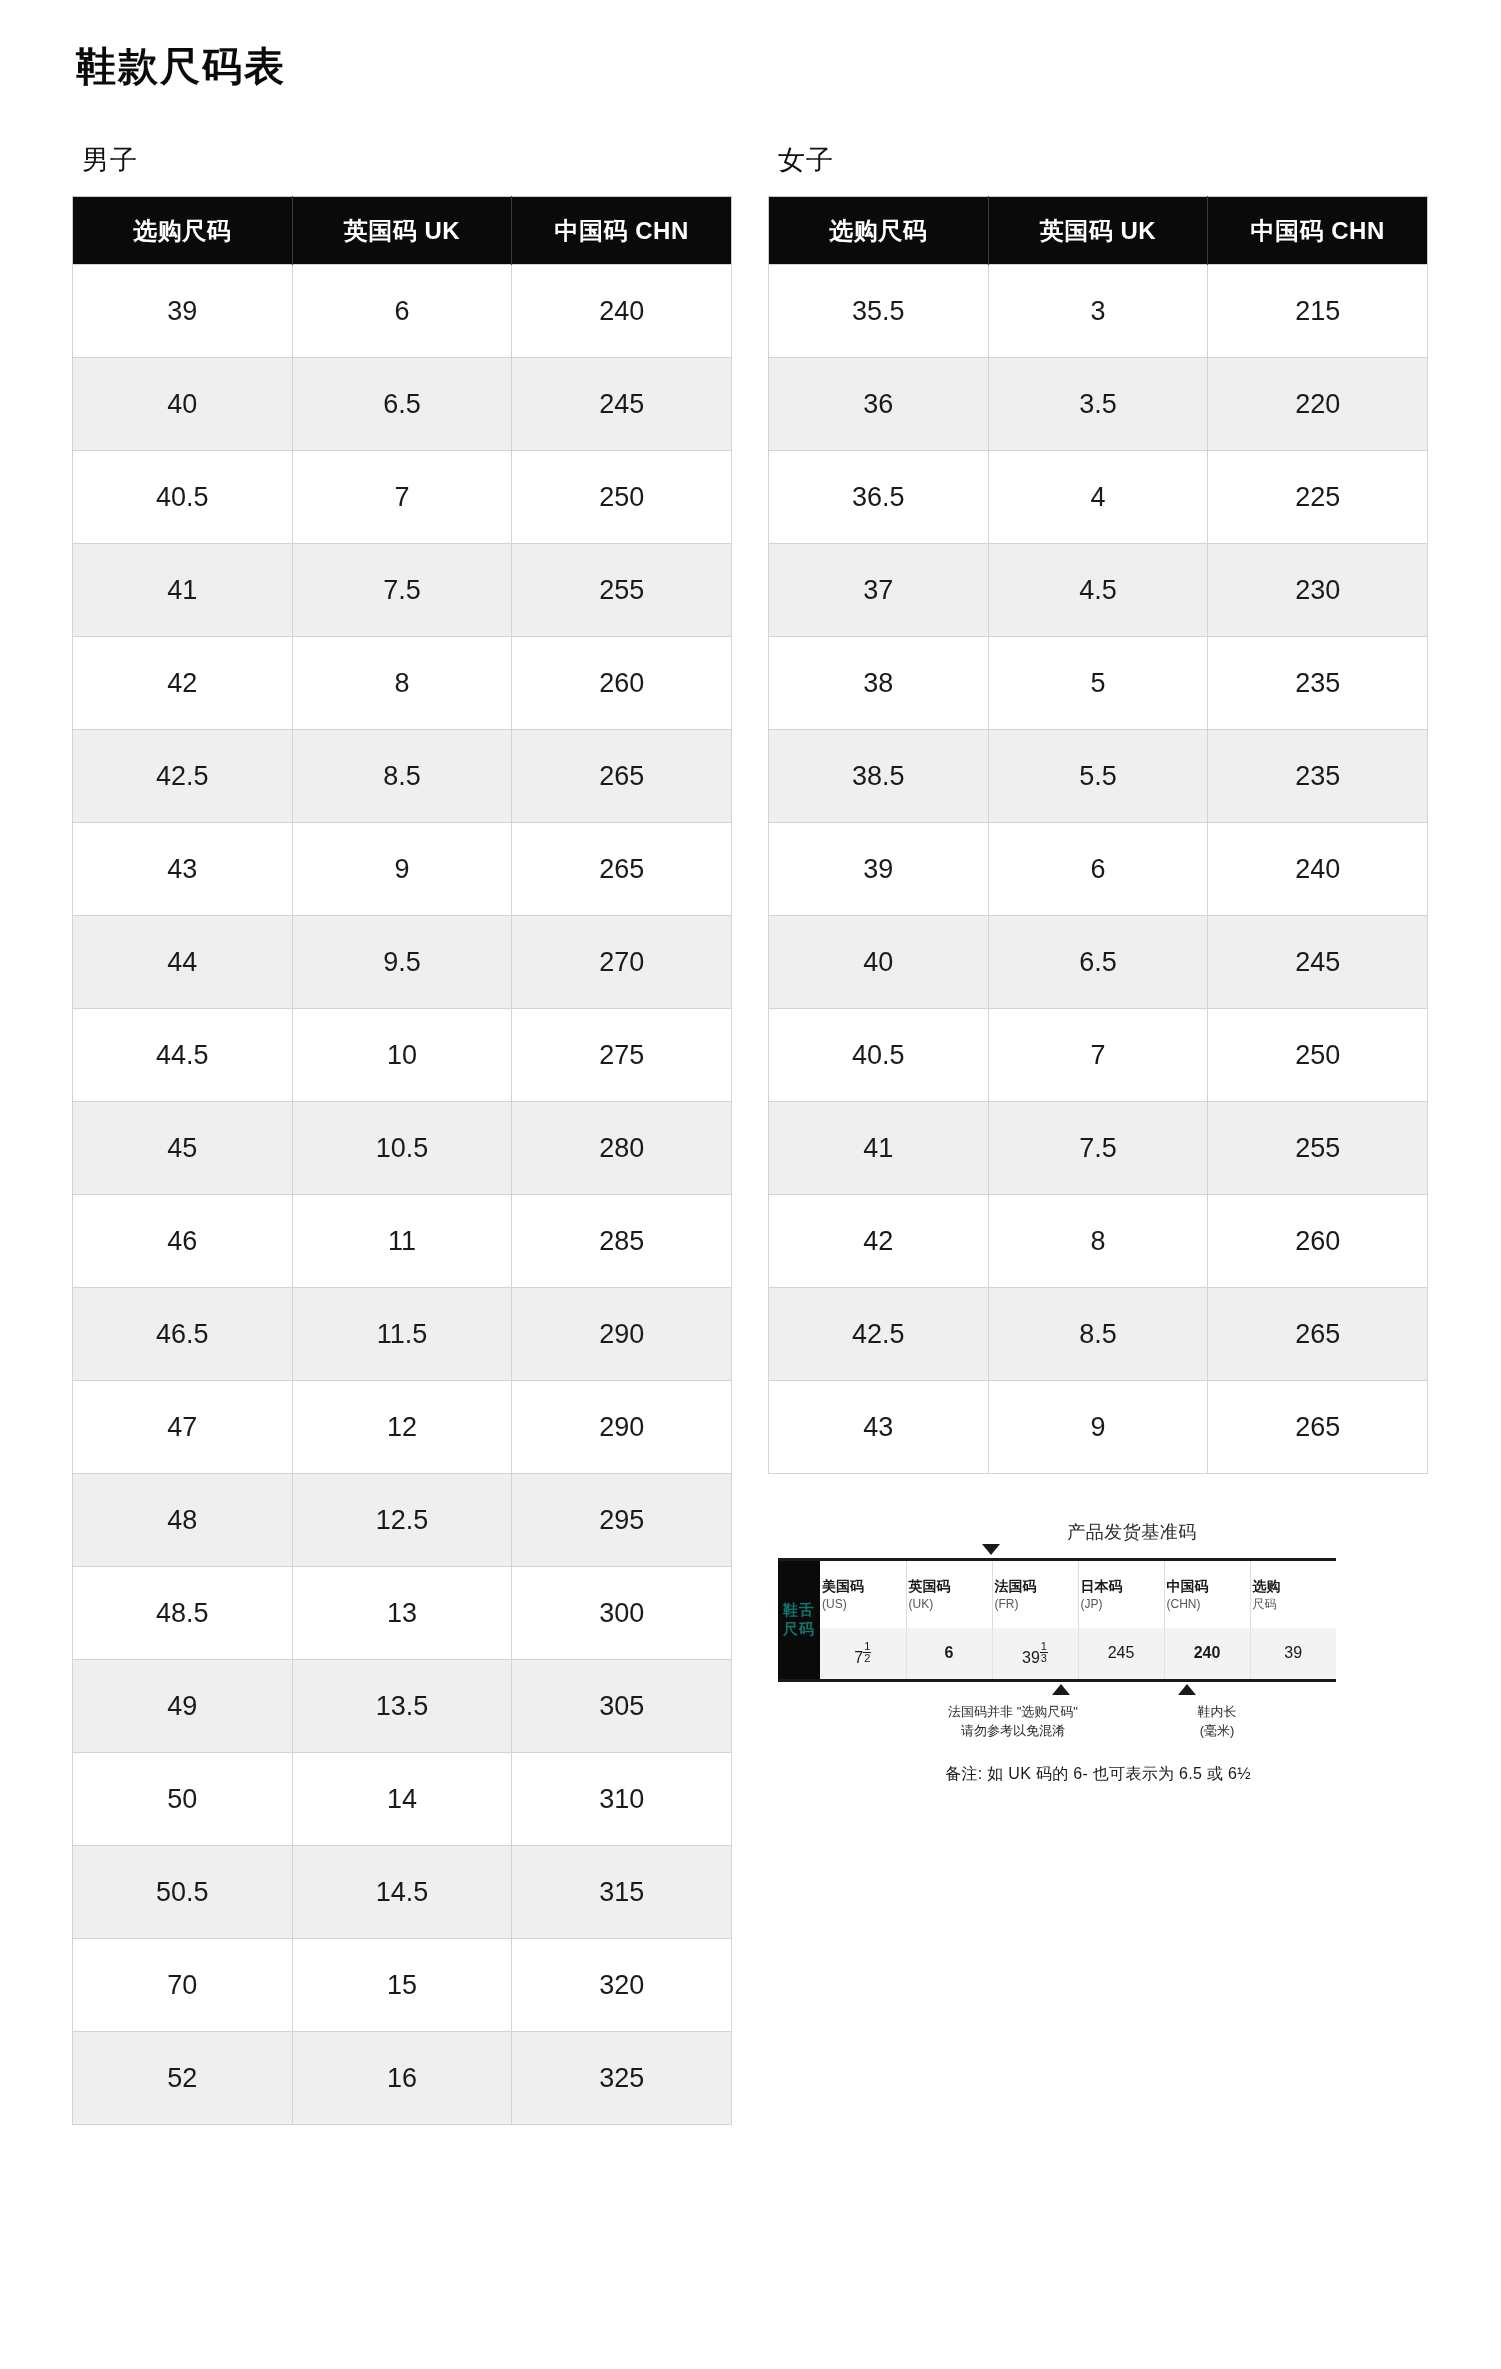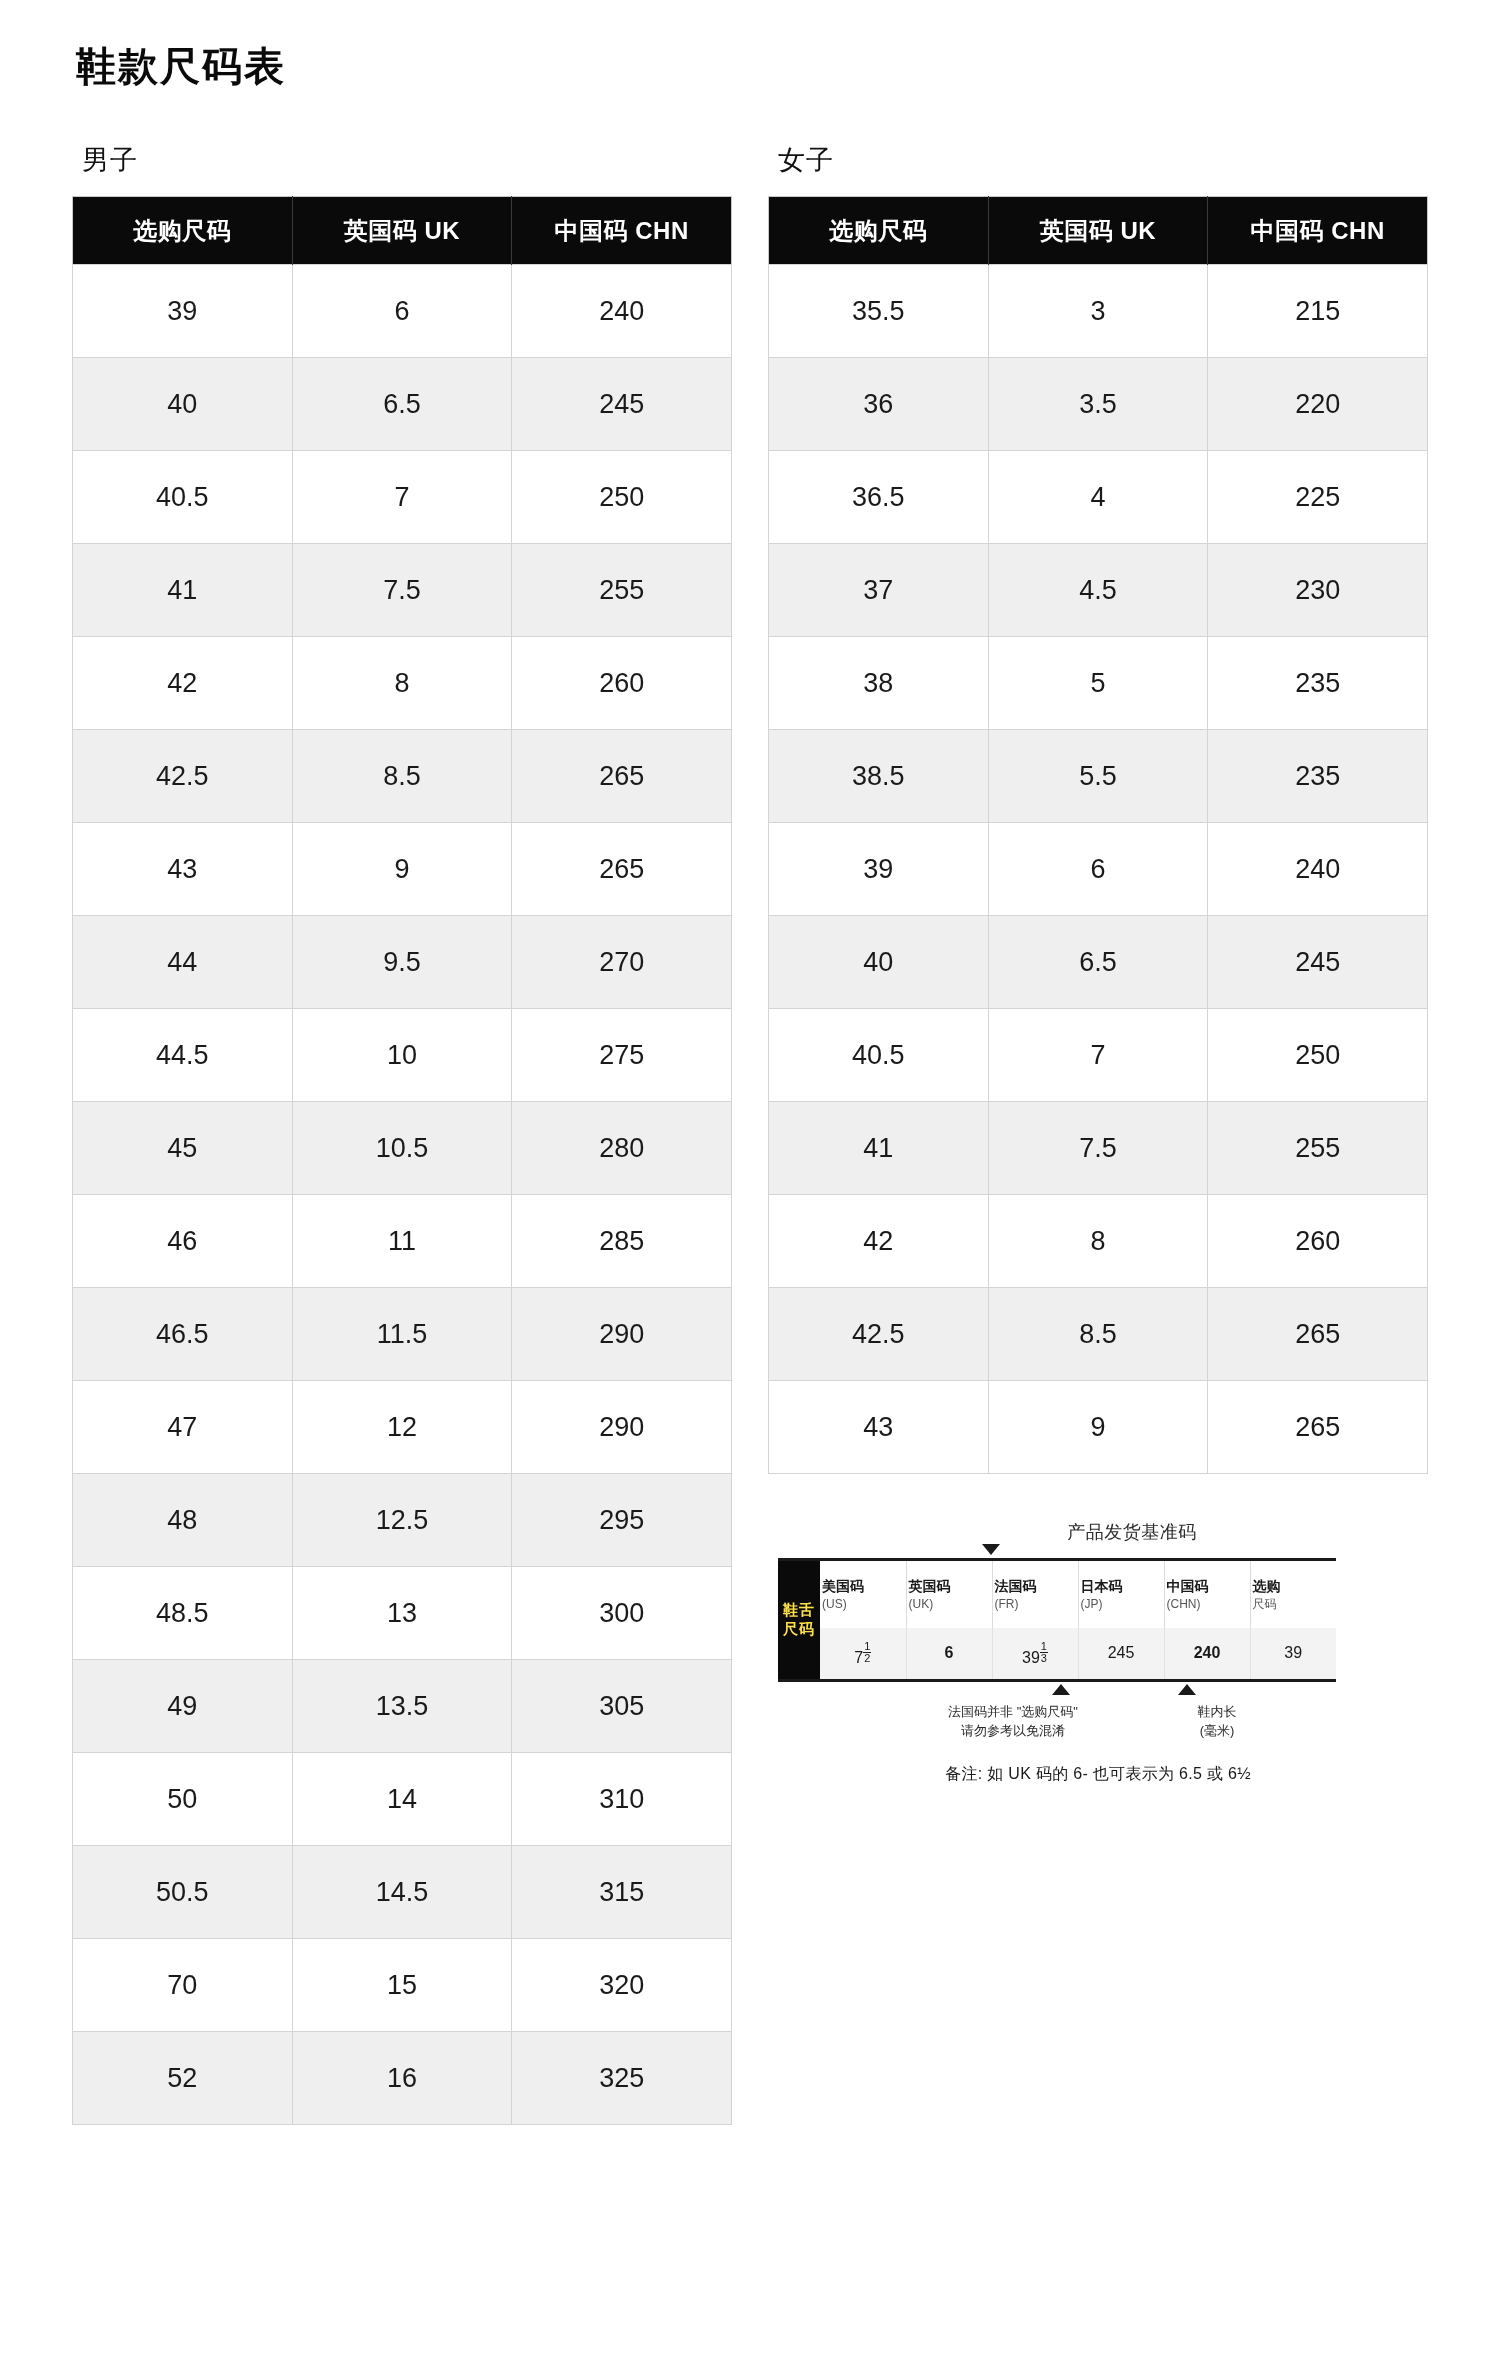"鞋舌尺码" table.tongue-table .rowlabel { color: #fde047 -> #0f766e }
